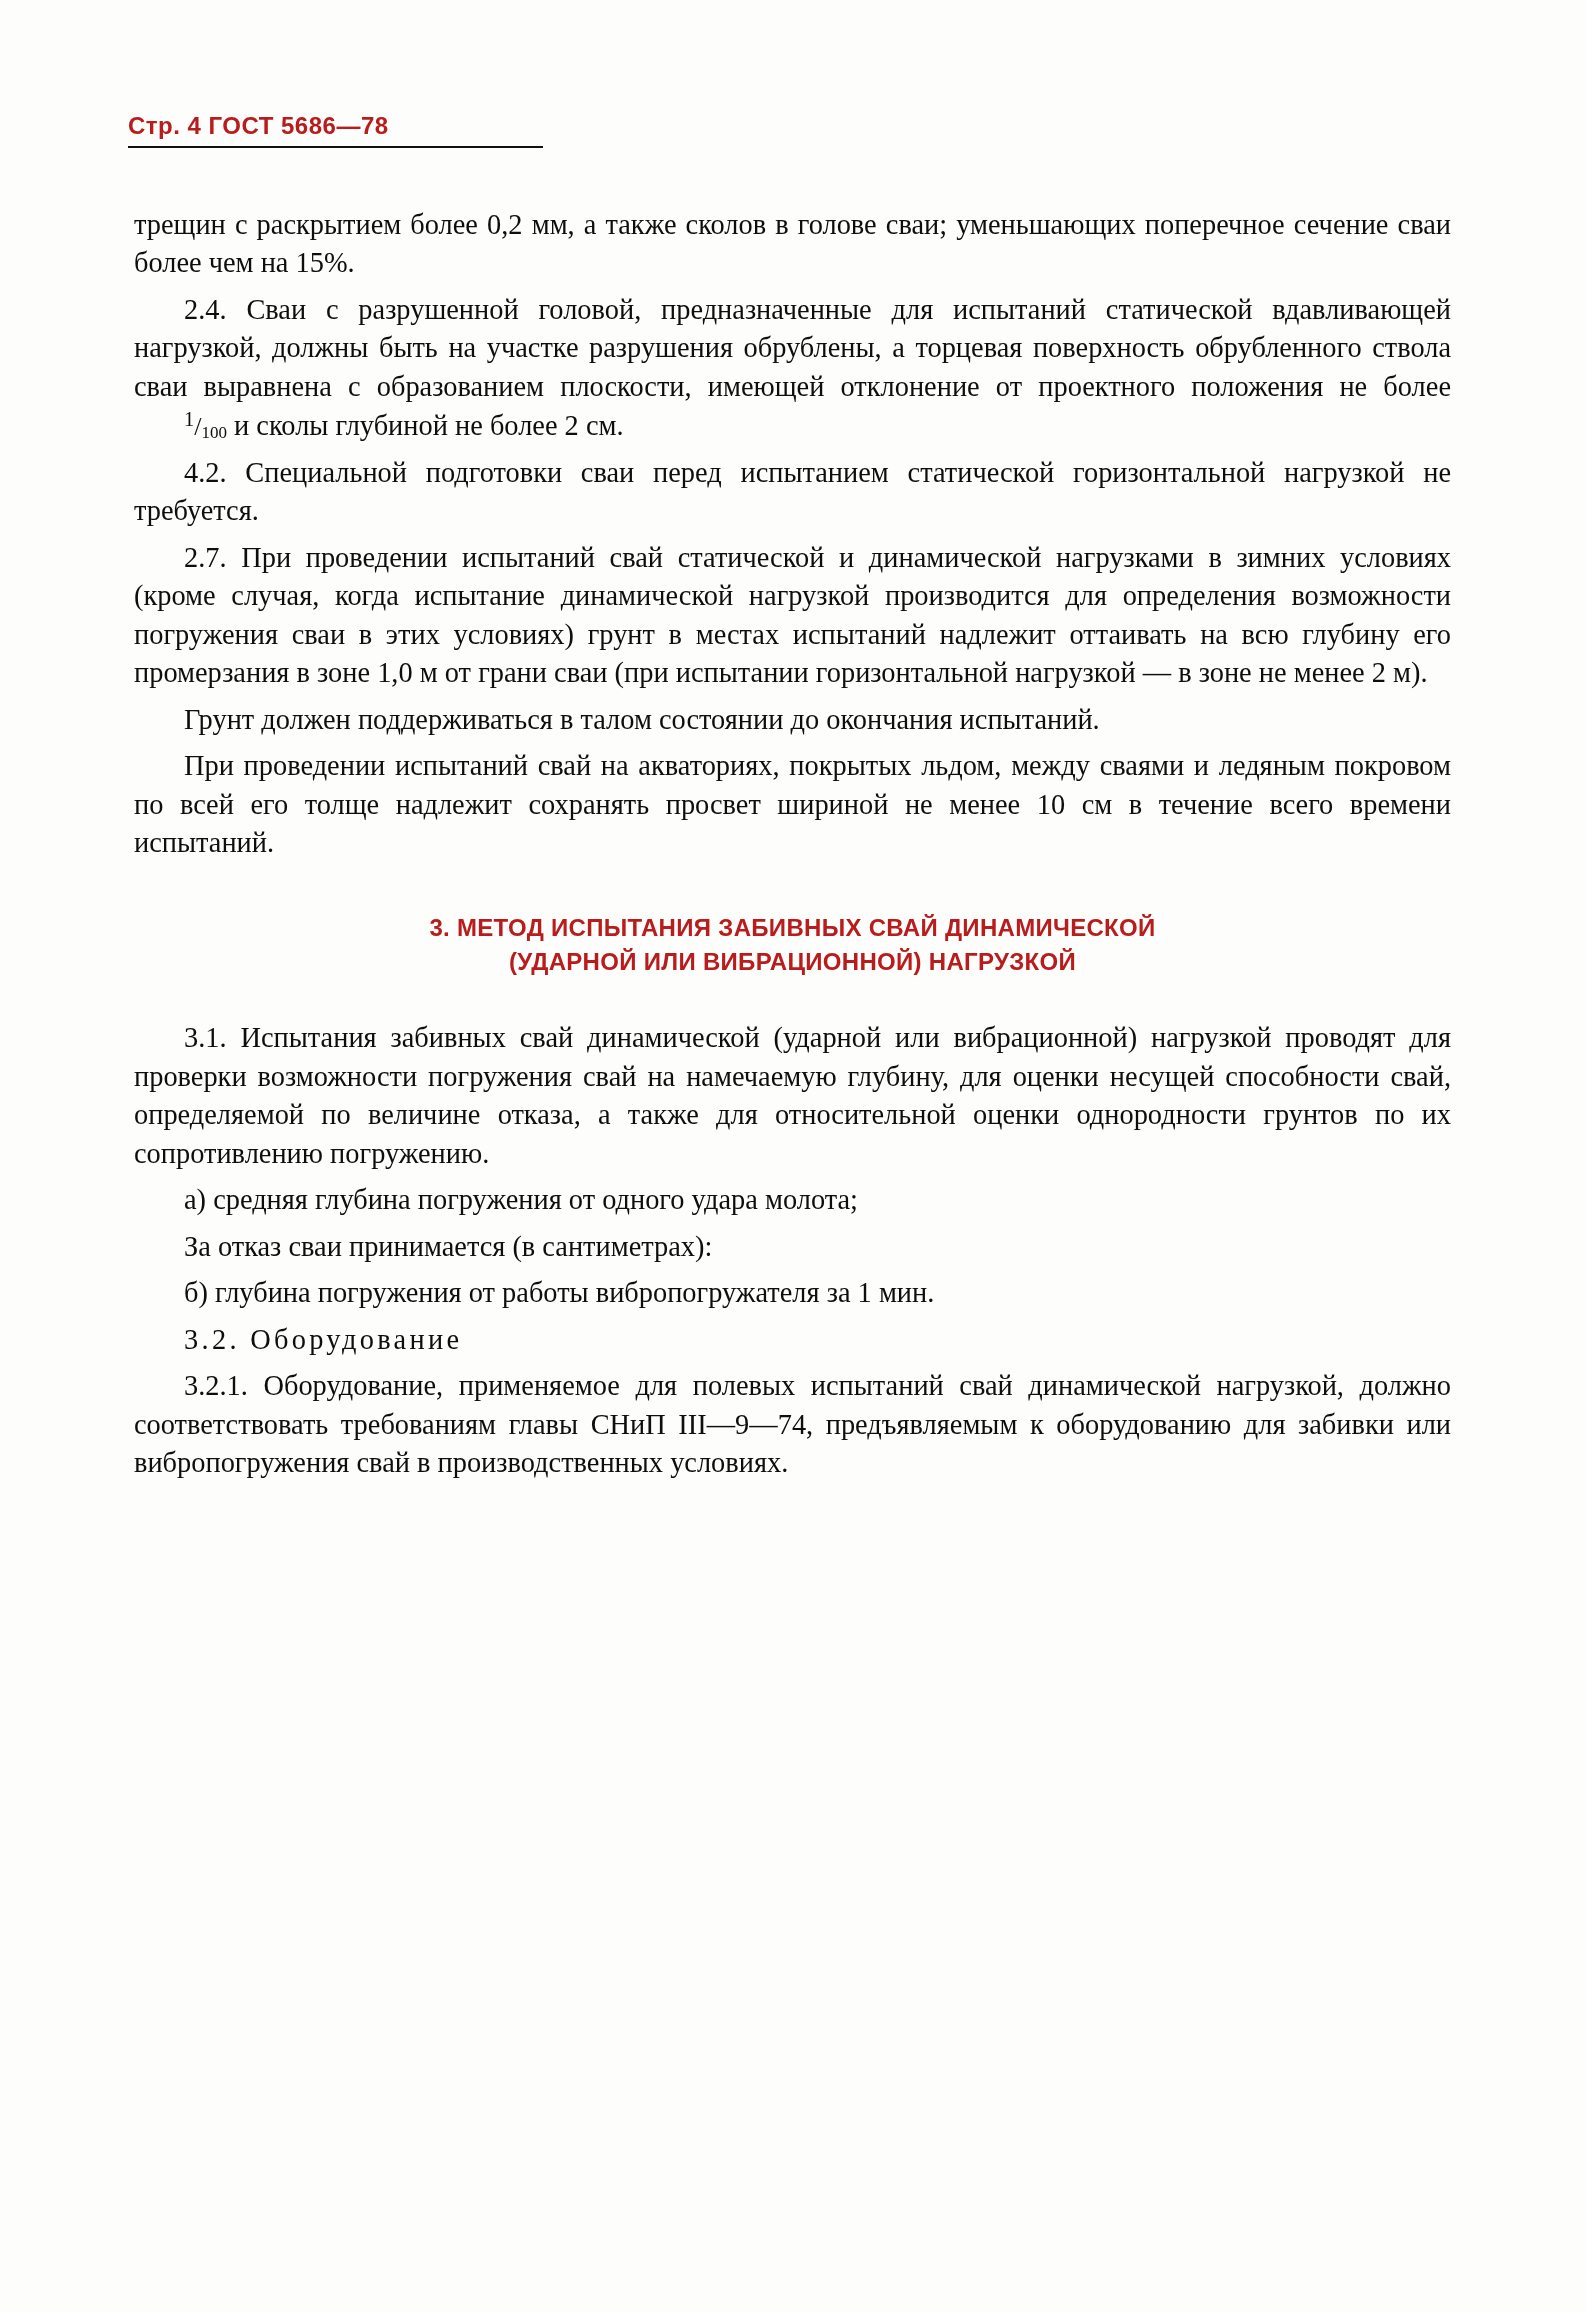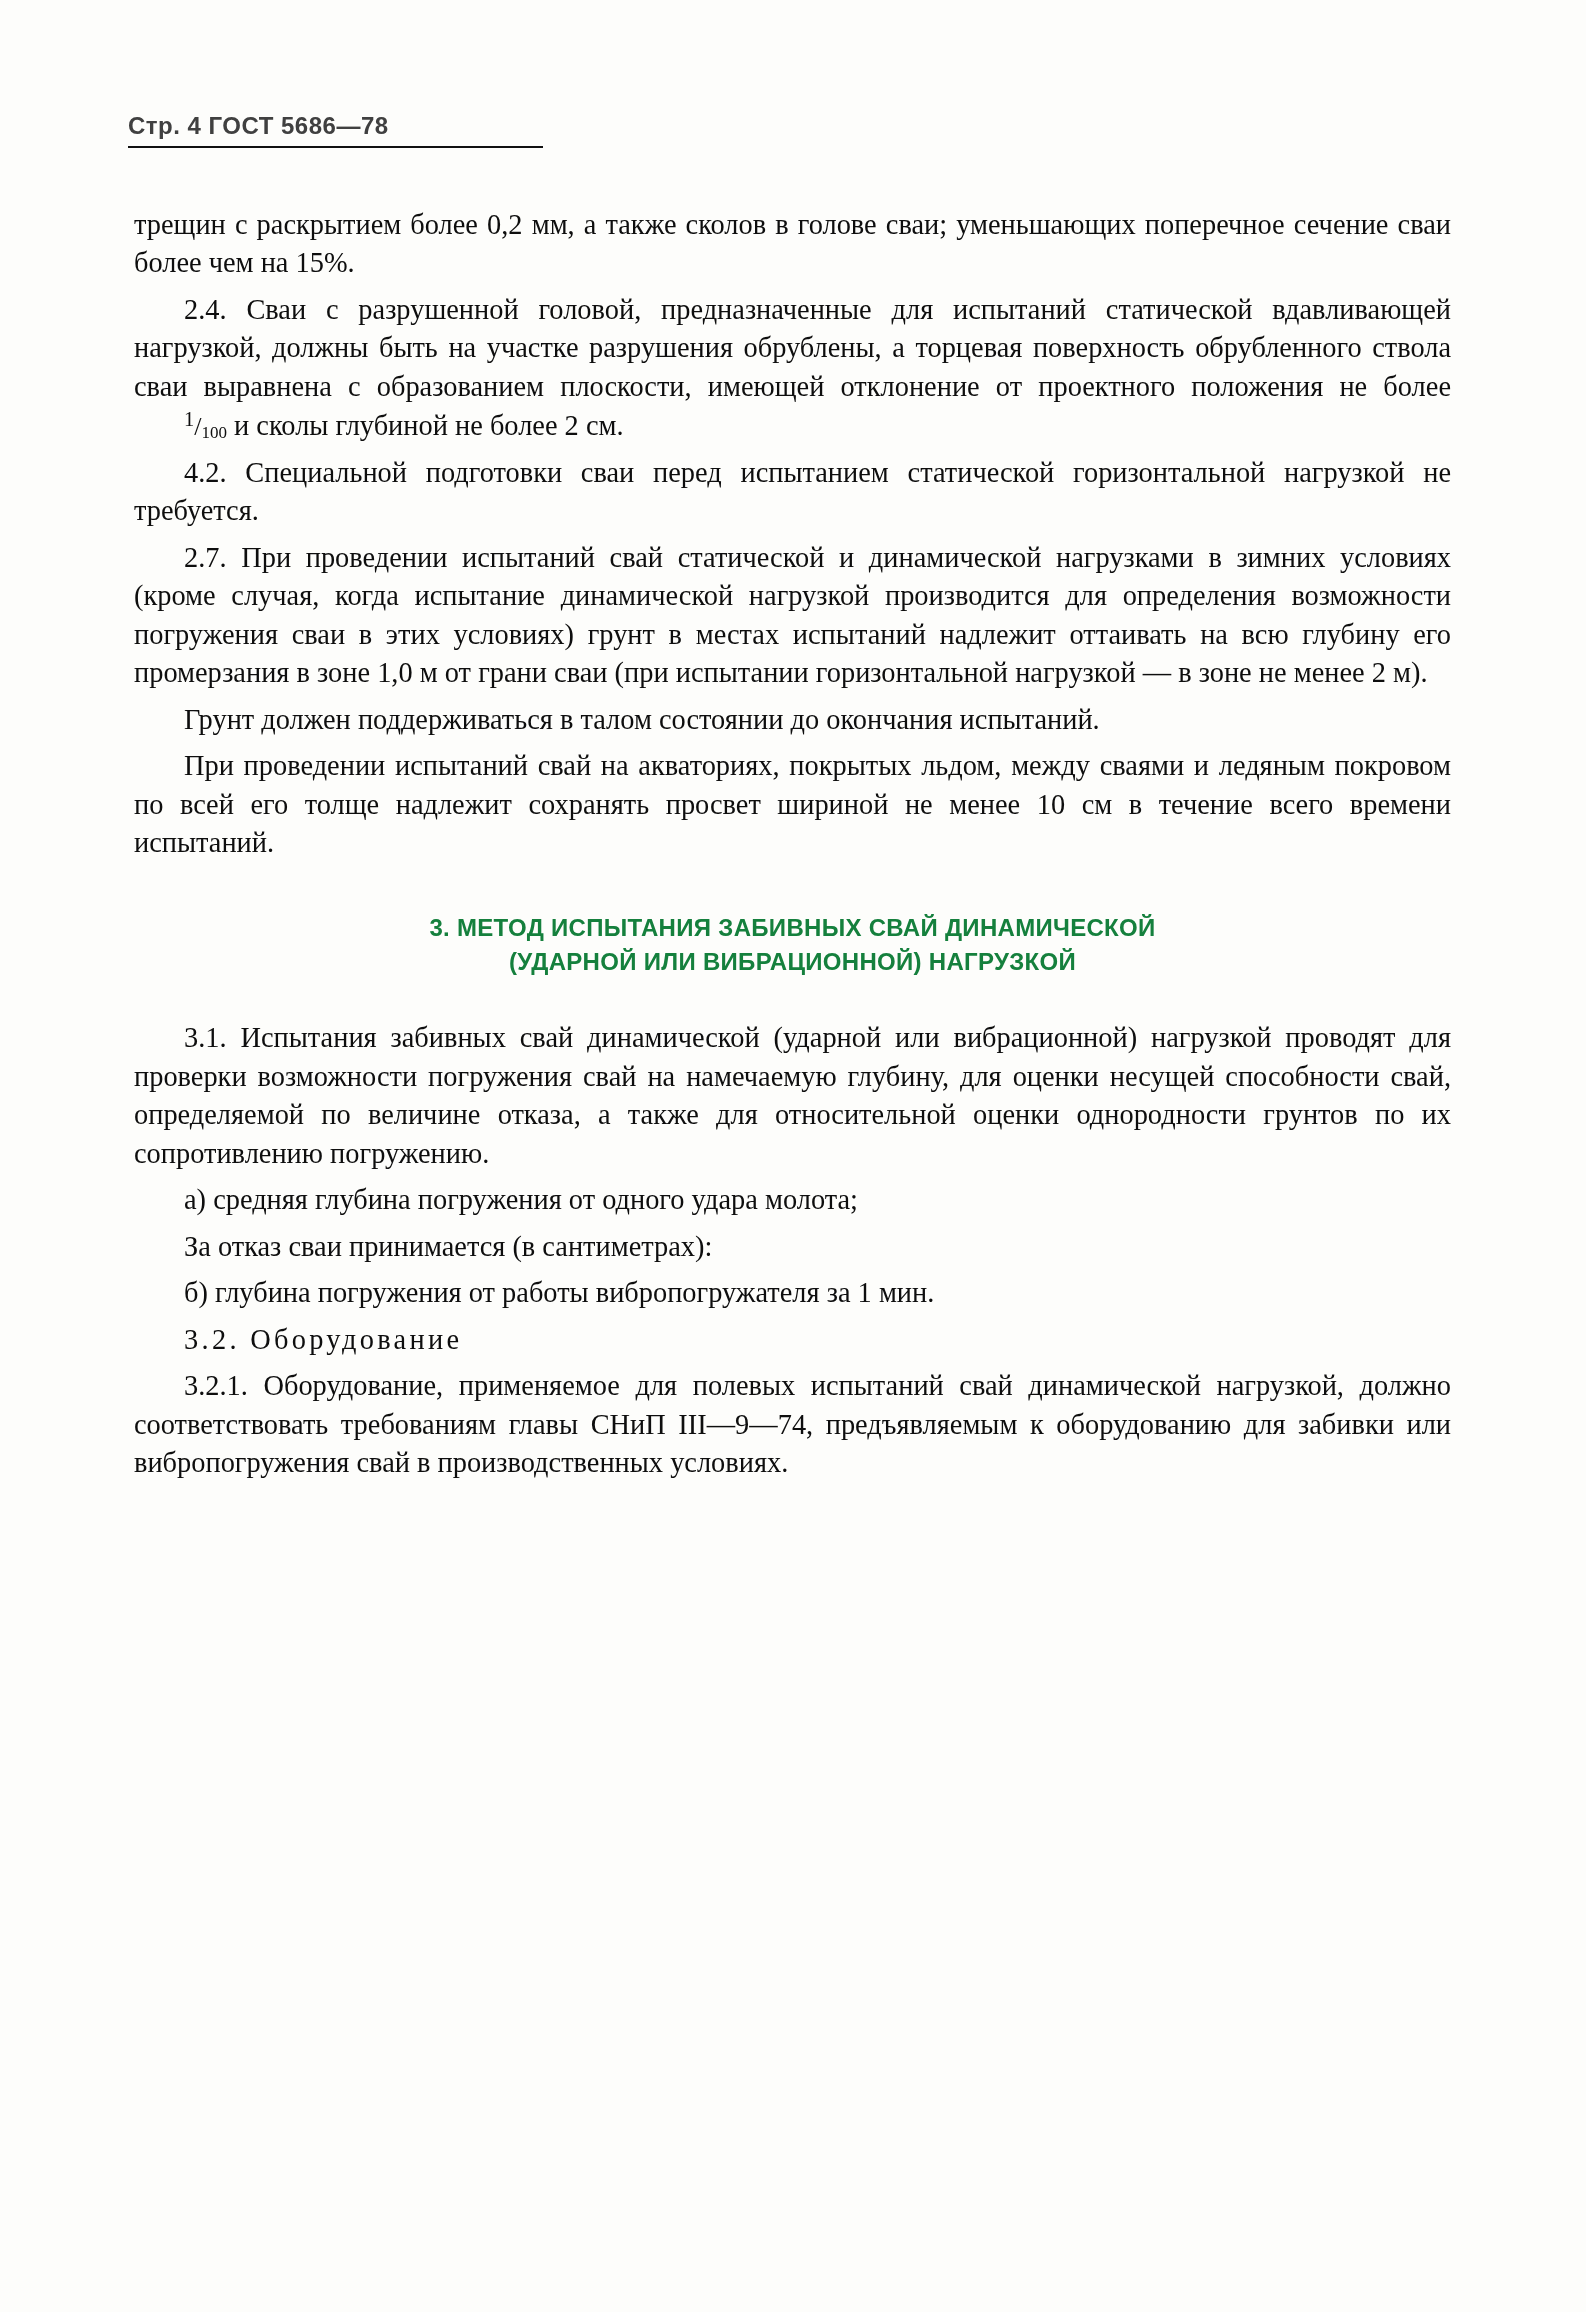"Стр. 4 ГОСТ 5686—78" .header-text { color: #404040 -> #b91c1c }
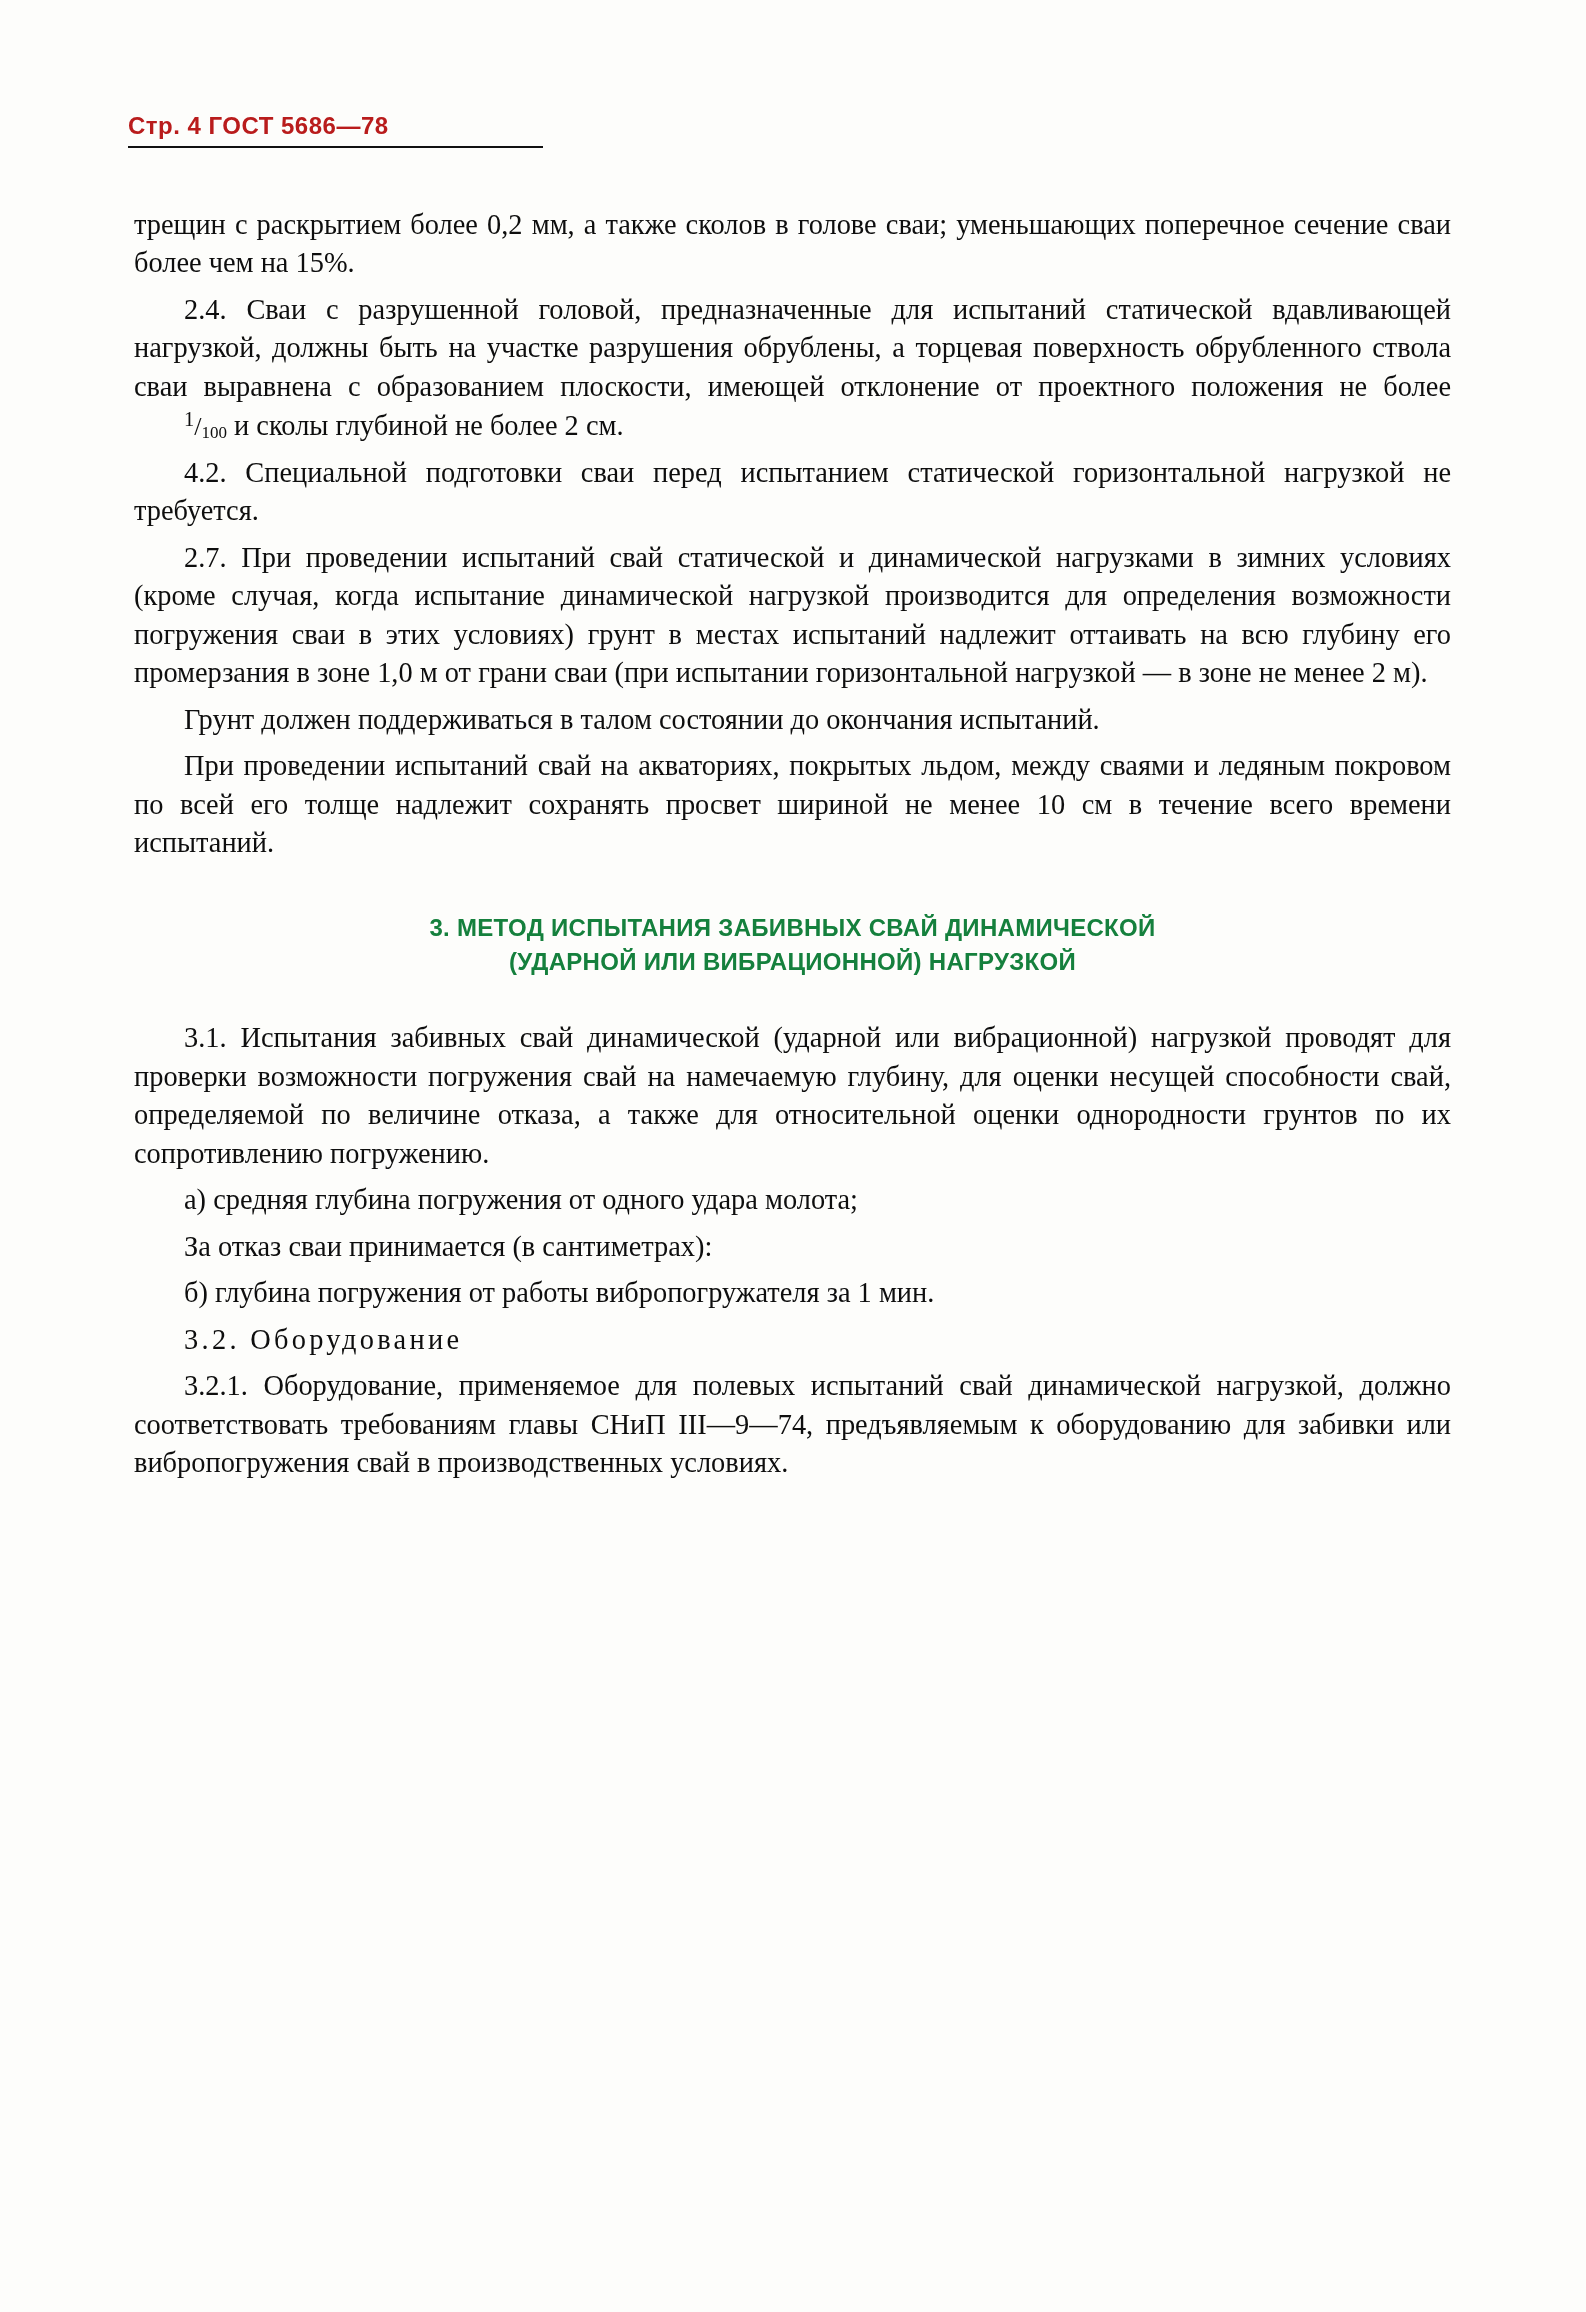"3. МЕТОД ИСПЫТАНИЯ ЗАБИВНЫХ СВАЙ" .section-title { color: #15803d -> #b91c1c }
